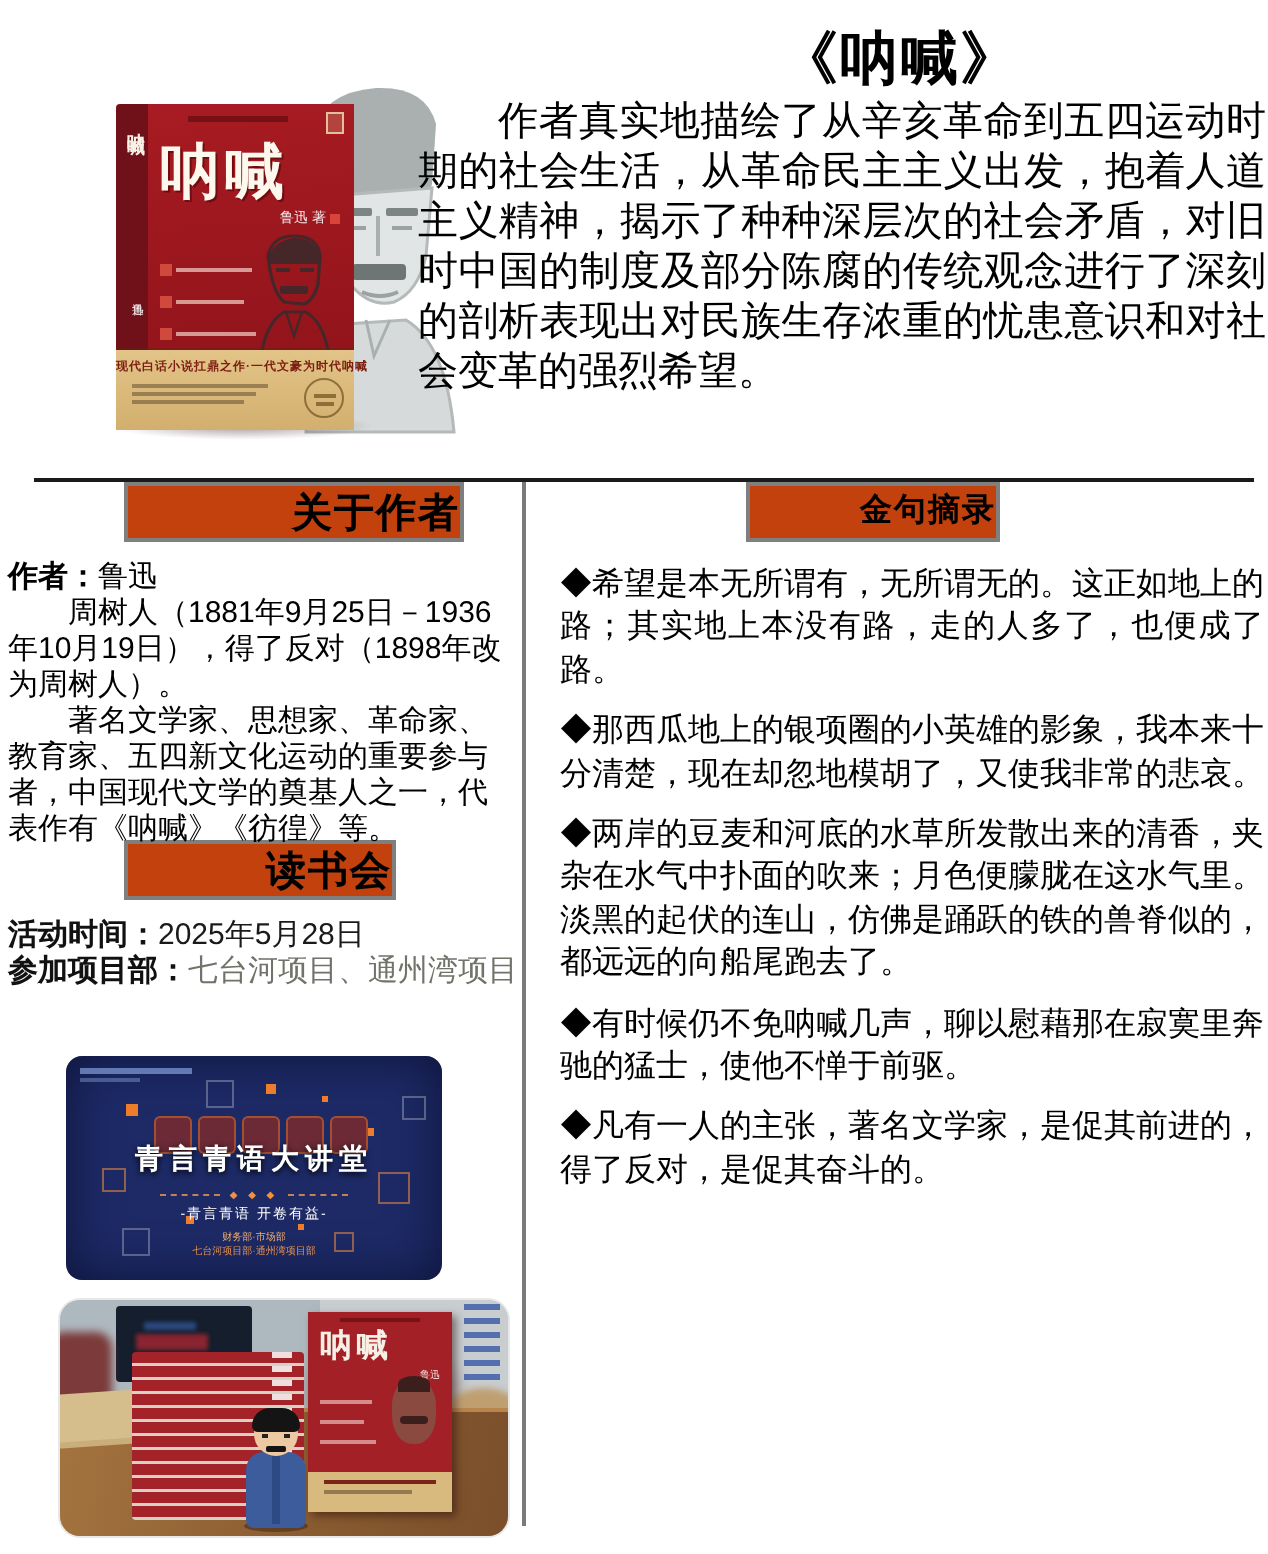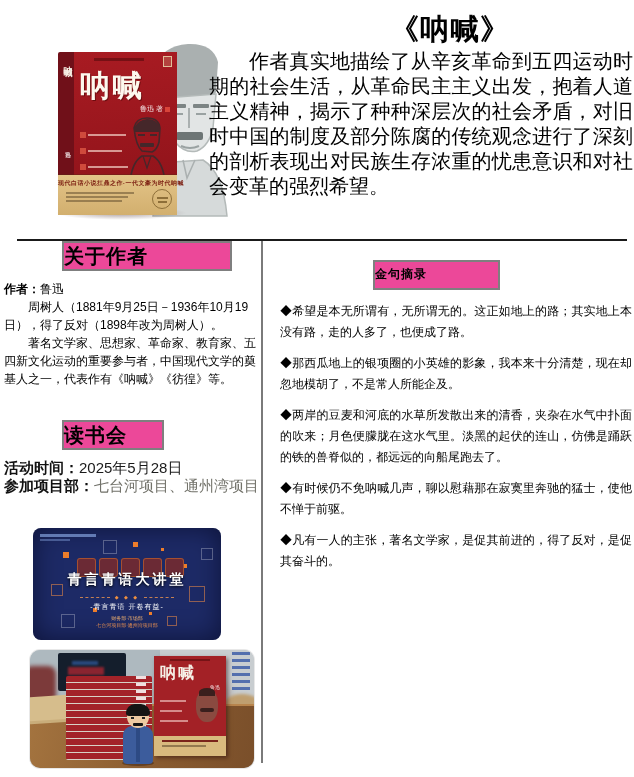"关于作者" .hbox { background: #ec4899 -> #c2410c; justify-content: flex-start -> flex-end }
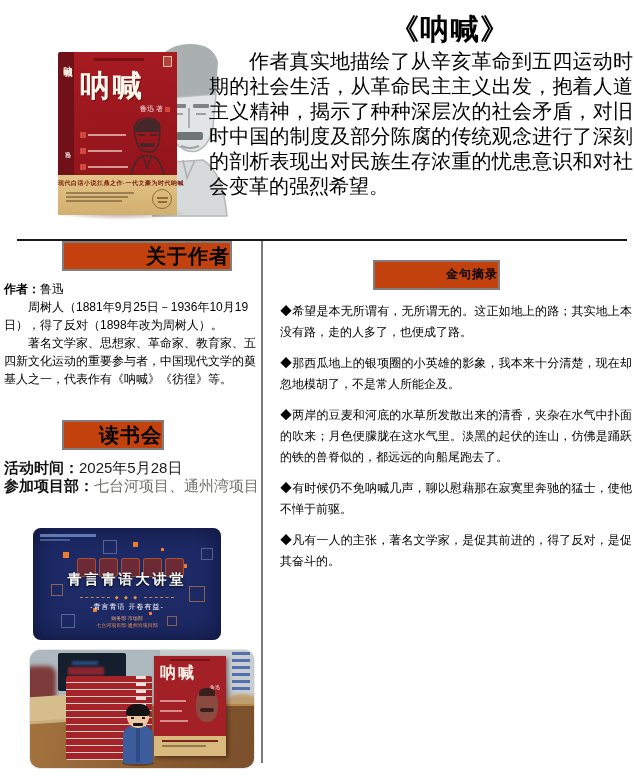"金句摘录" .quotes { font-size: 12px -> 16px; margin-top: 19px -> none }
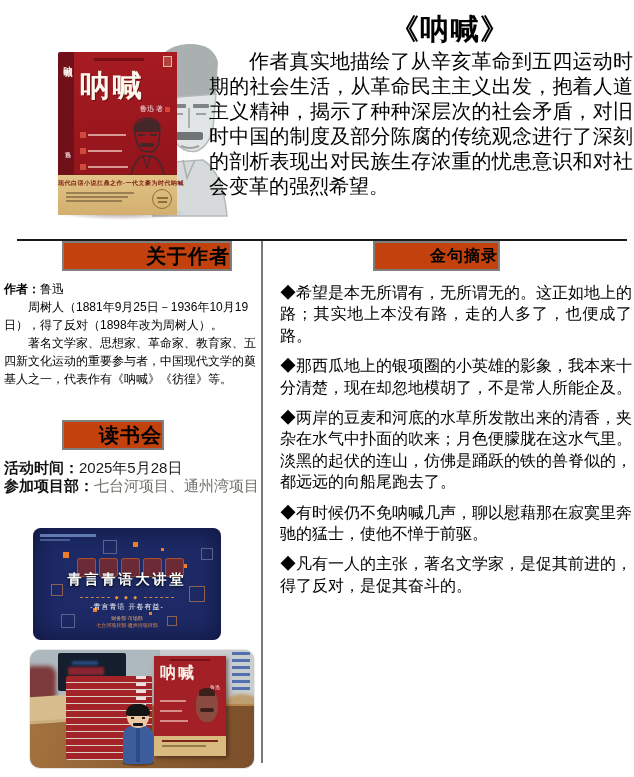"作者：鲁迅" .bio { font-size: 12px -> 15px }
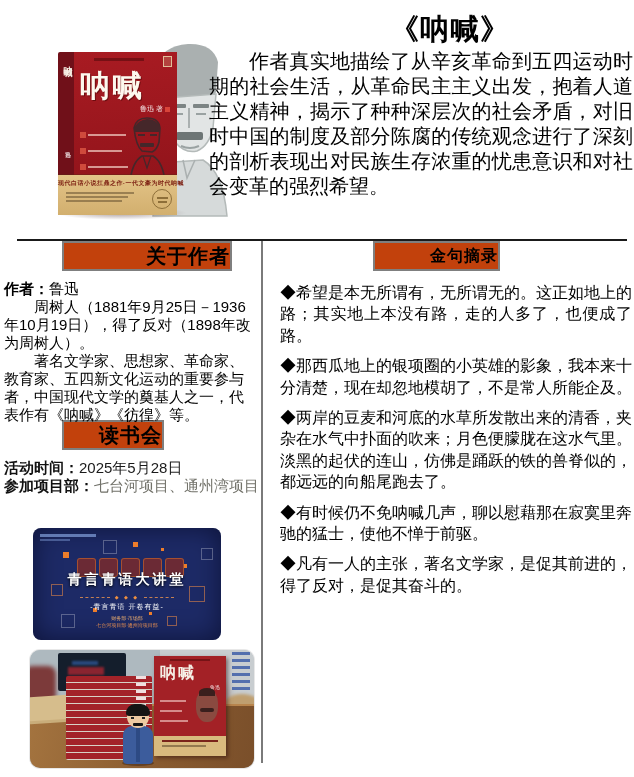"那西瓜地上的银项圈的小英雄的影象，我本来十分清楚，现在却忽地模胡了，不是常人所能" span { text: 不是常人所能企及 -> 又使我非常的悲哀 }
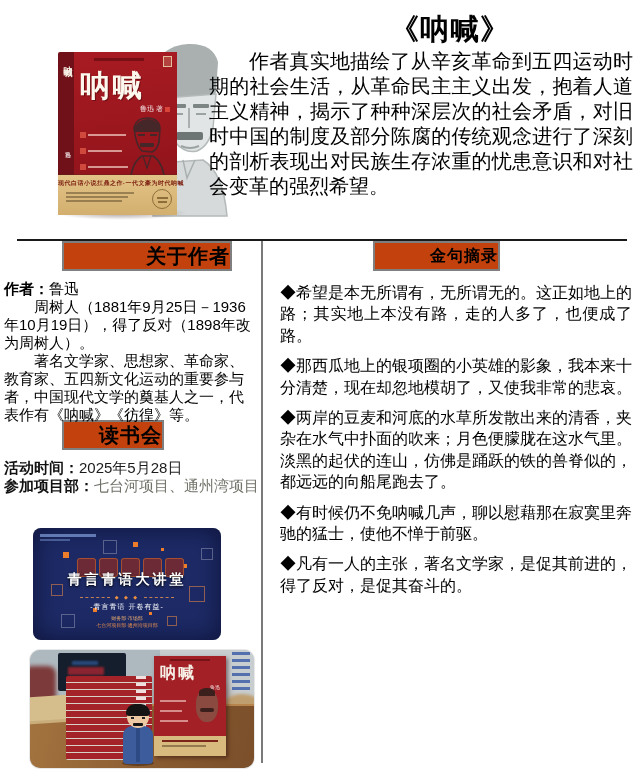"读书会" .hbox.club { width: 102px -> 136px }
